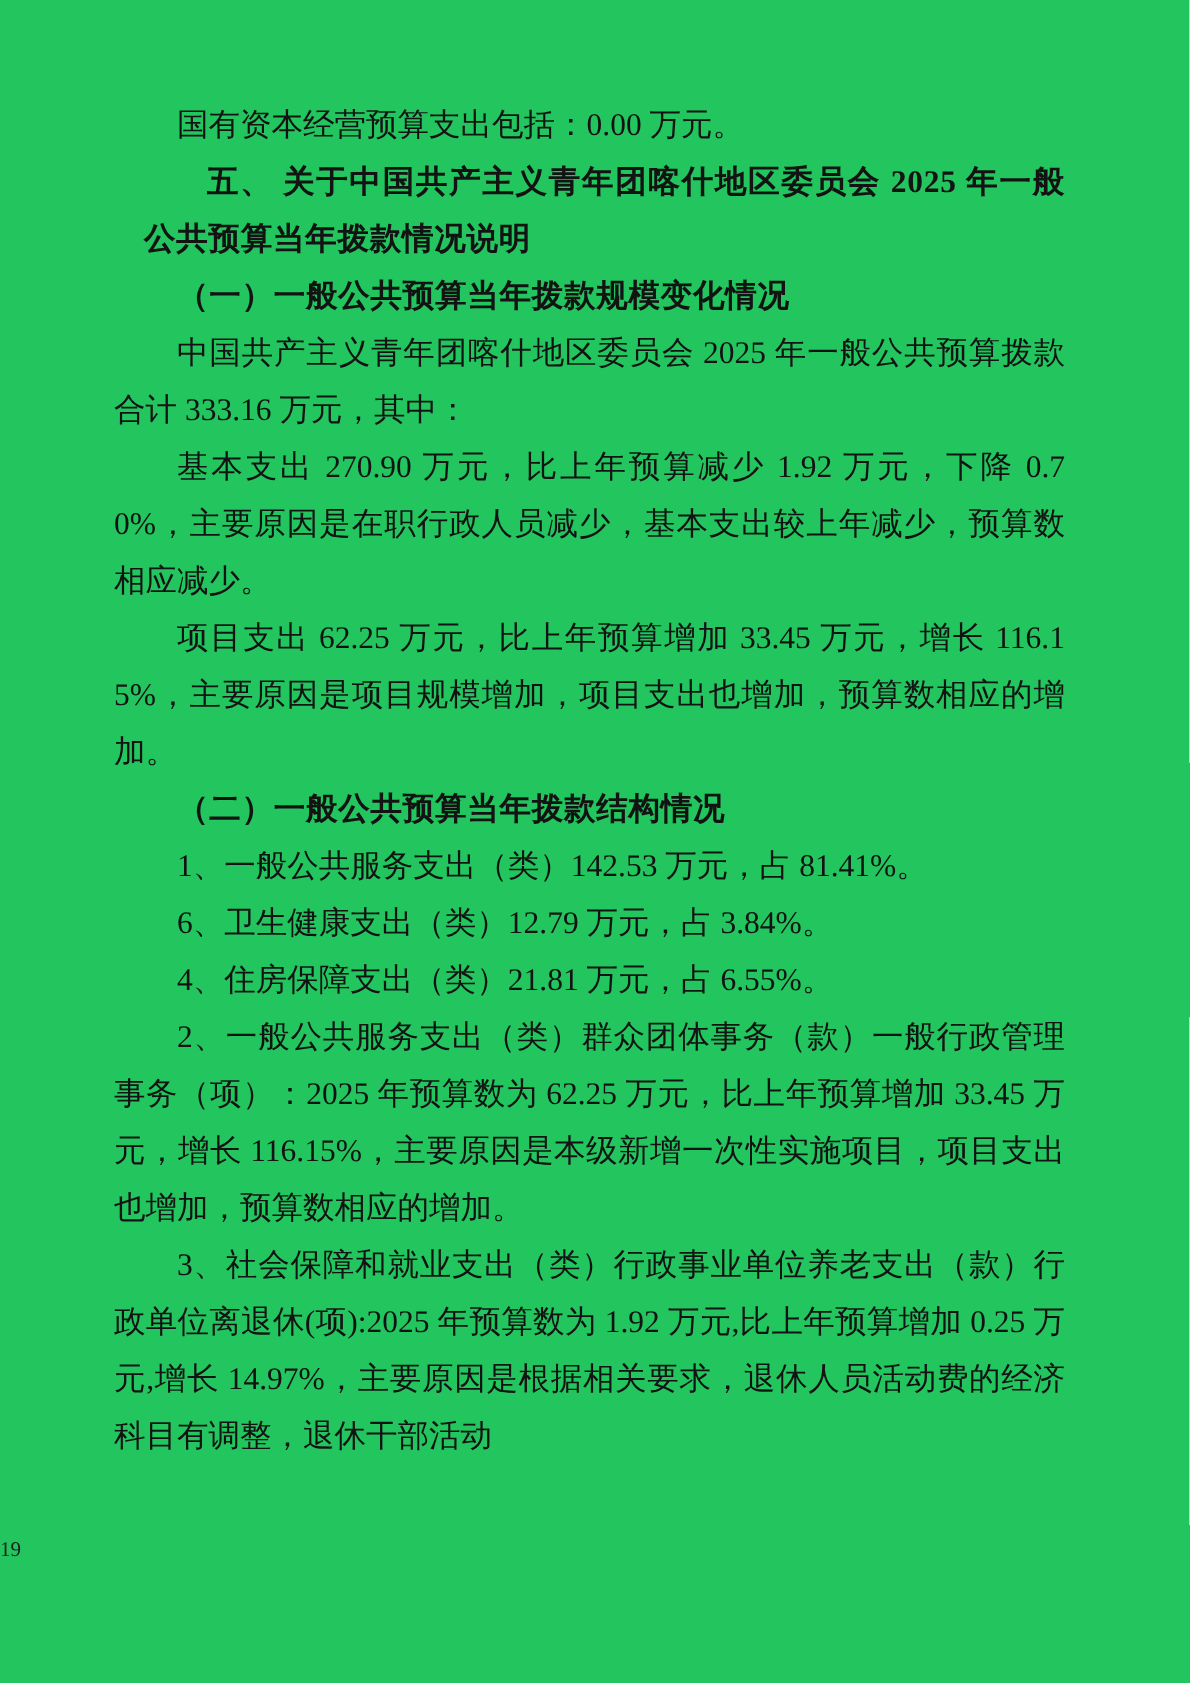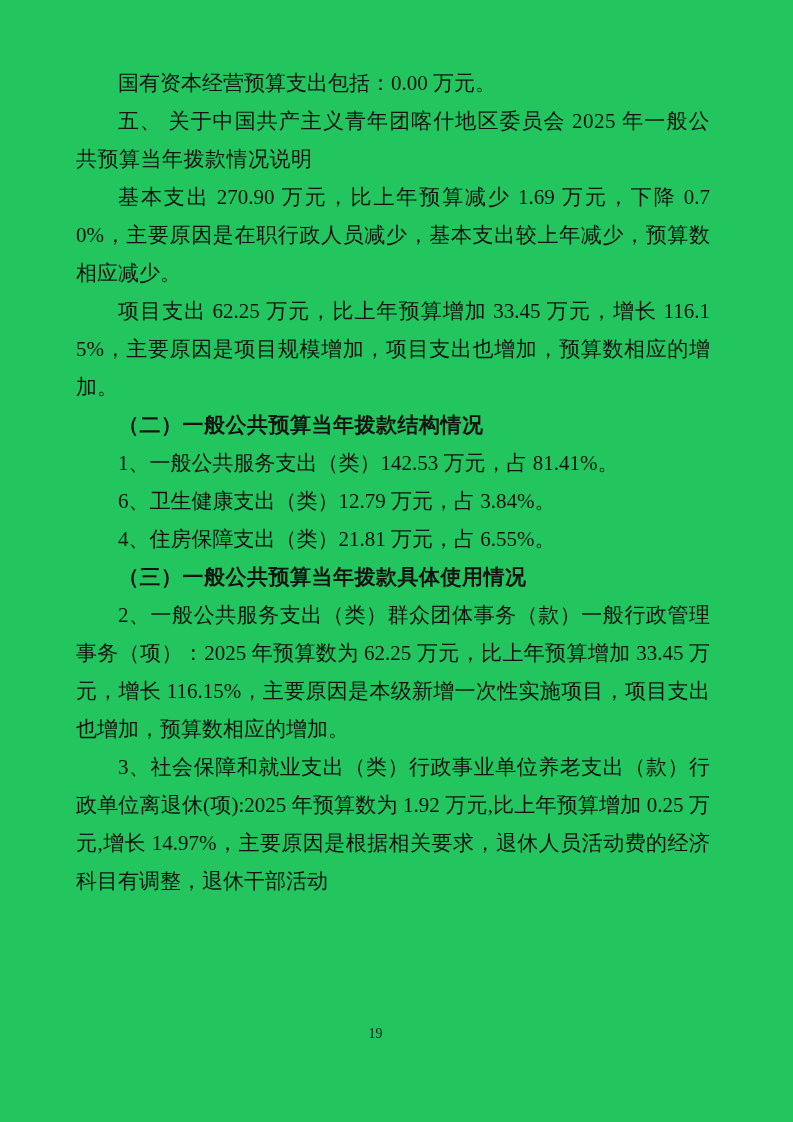"五、 关于中国共产主义青年团喀什地区委员会 2025" .content p.h1 { font-weight: 400 -> 700; margin-left: none -> 20px }
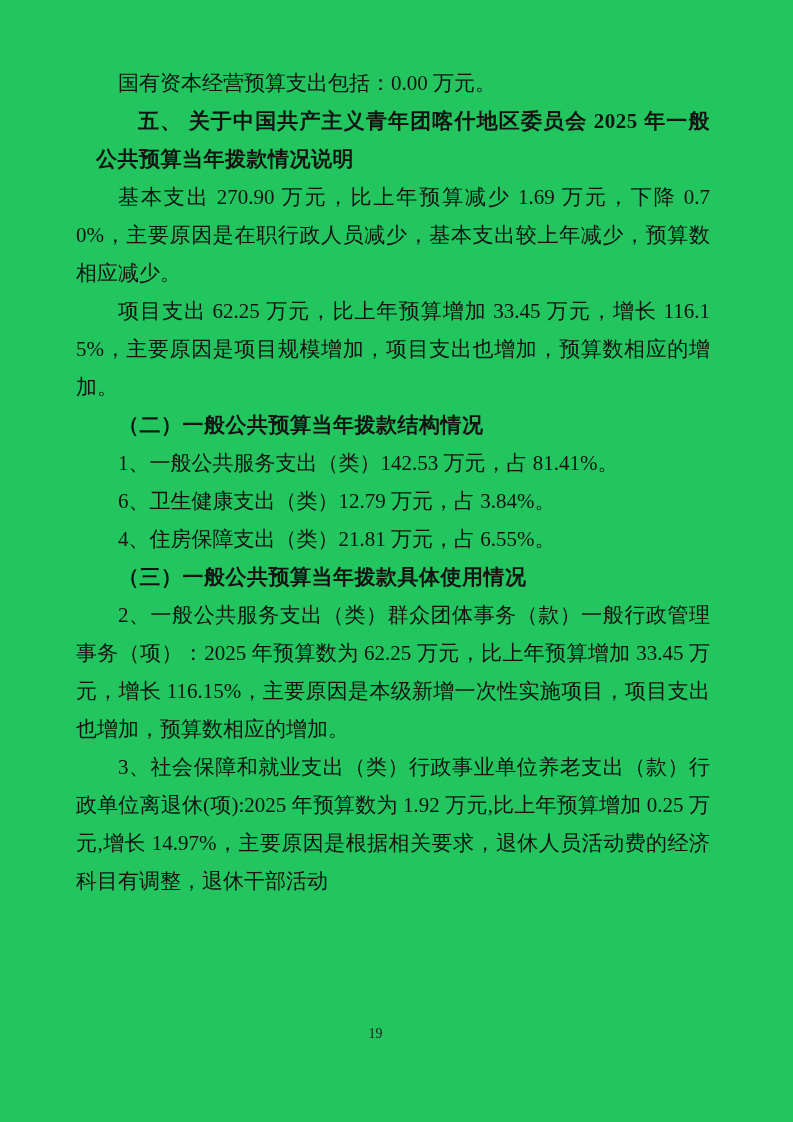"（一）一般公共预算当年拨款规模变化情况" p.h2 { html: none -> <p>（一）一般公共预算当年拨款规模变化情况</p> }
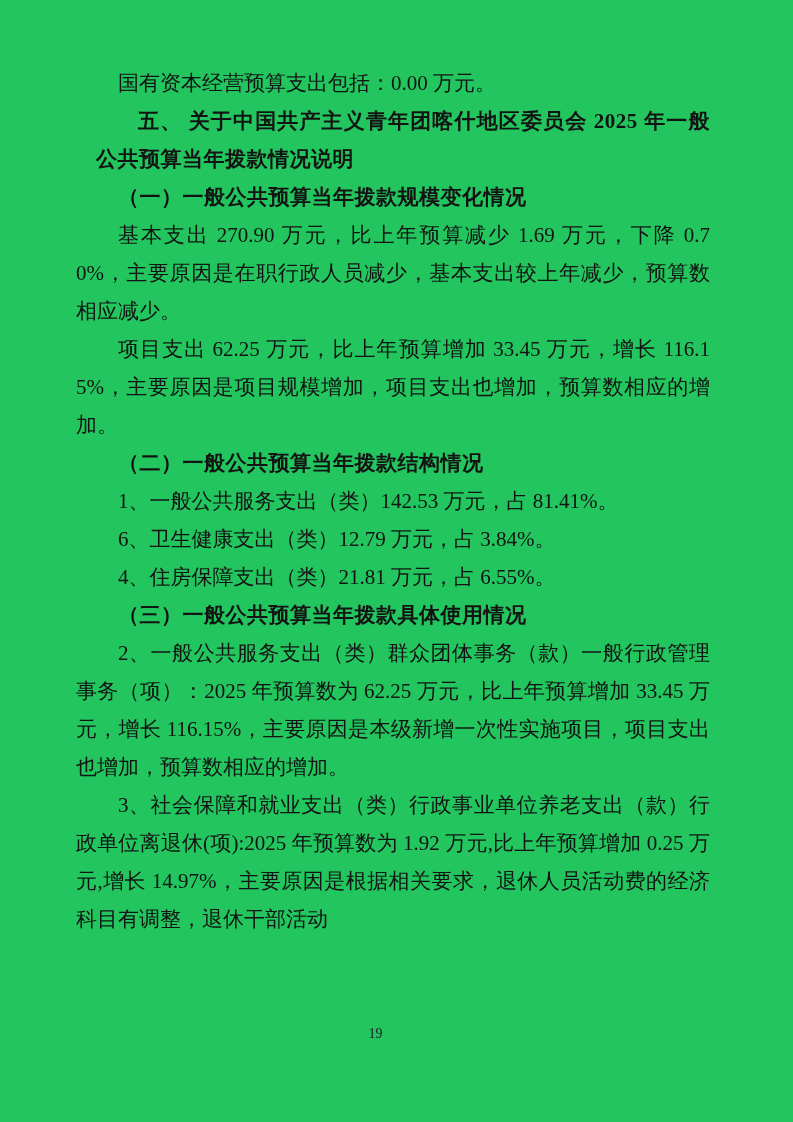"中国共产主义青年团喀什地区委员会 2025 年一般公共预算拨款合计 333.16" p.body { html: none -> <p>中国共产主义青年团喀什地区委员会 2025 年一般公共预算拨款合计 333.16 万元，其中：</p> }
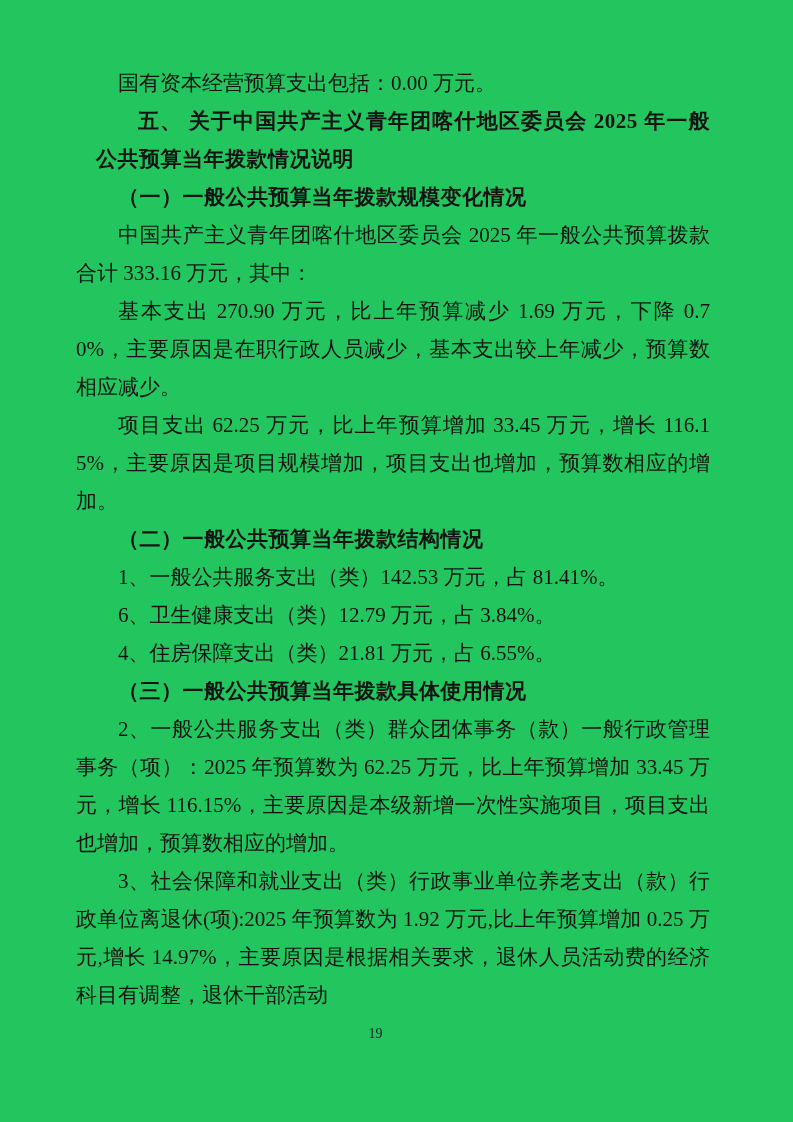"基本支出 270.90 万元，比上年预算减少 1.69 万元，下降" p.body { text: 1.69 -> 1.92 }
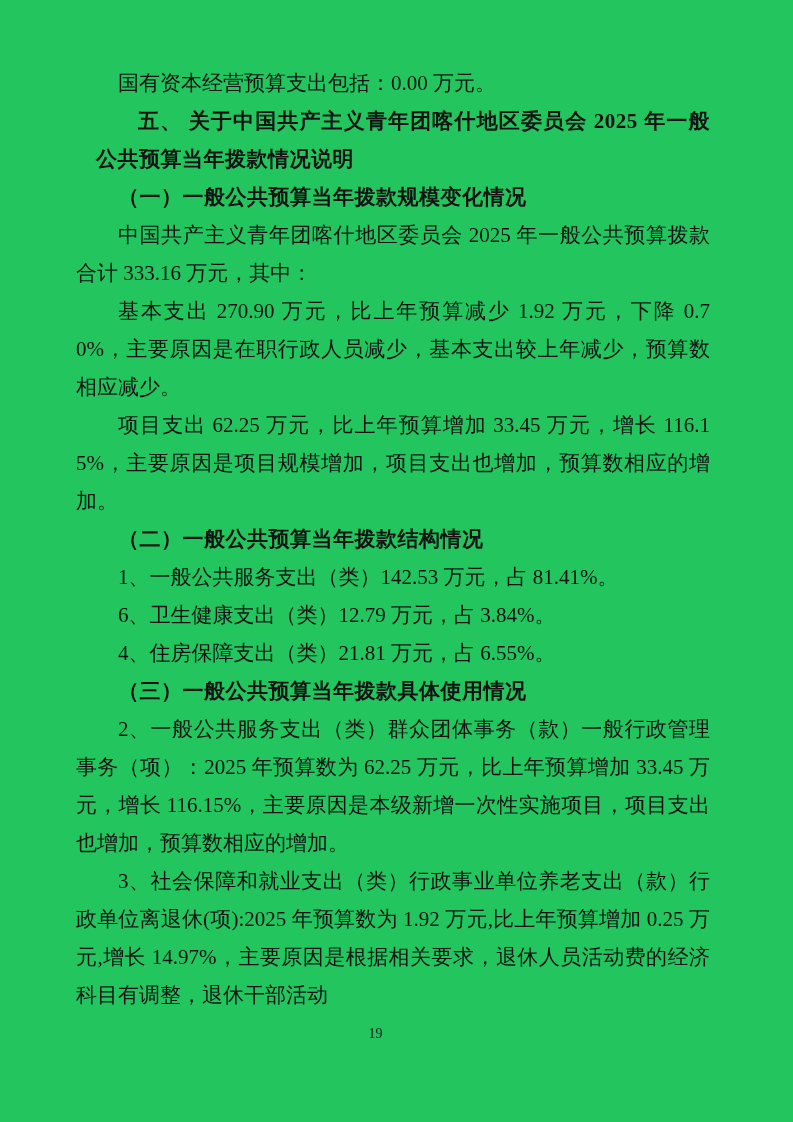"（三）一般公共预算当年拨款具体使用情况" p.h2 { html: <p>（三）一般公共预算当年拨款具体使用情况</p> -> none }
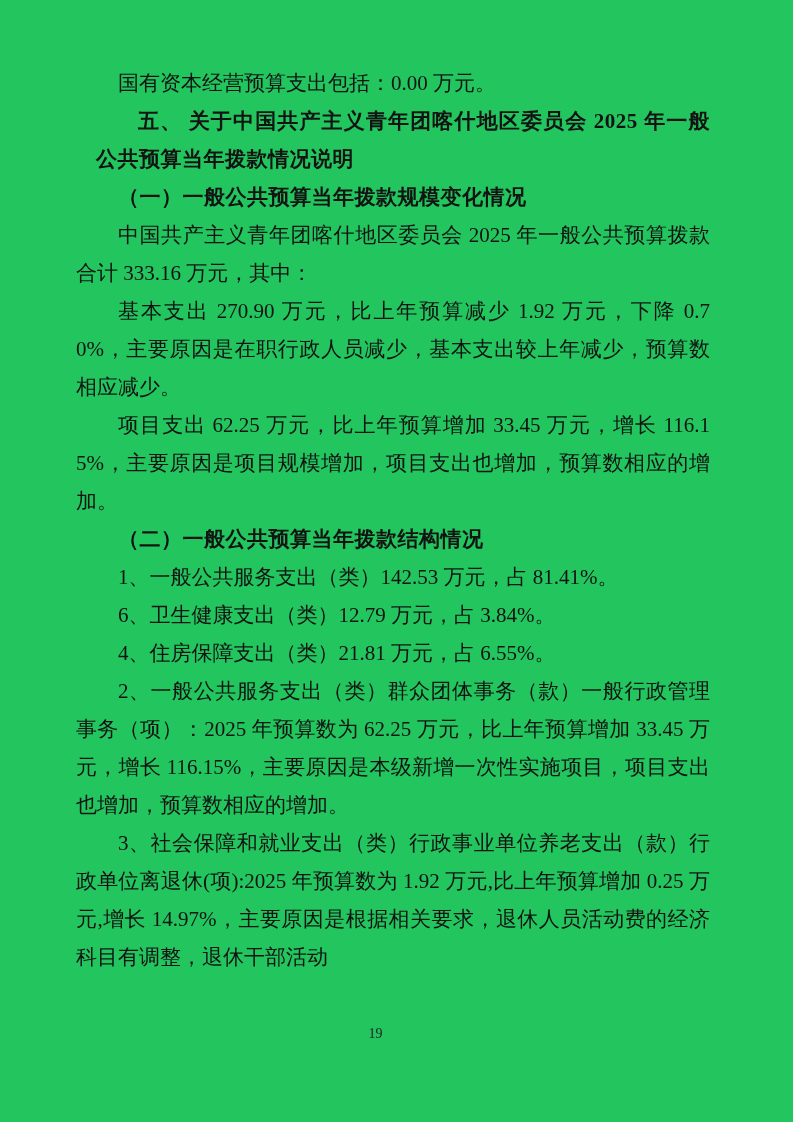"19" .footer { text-align: center -> none }
